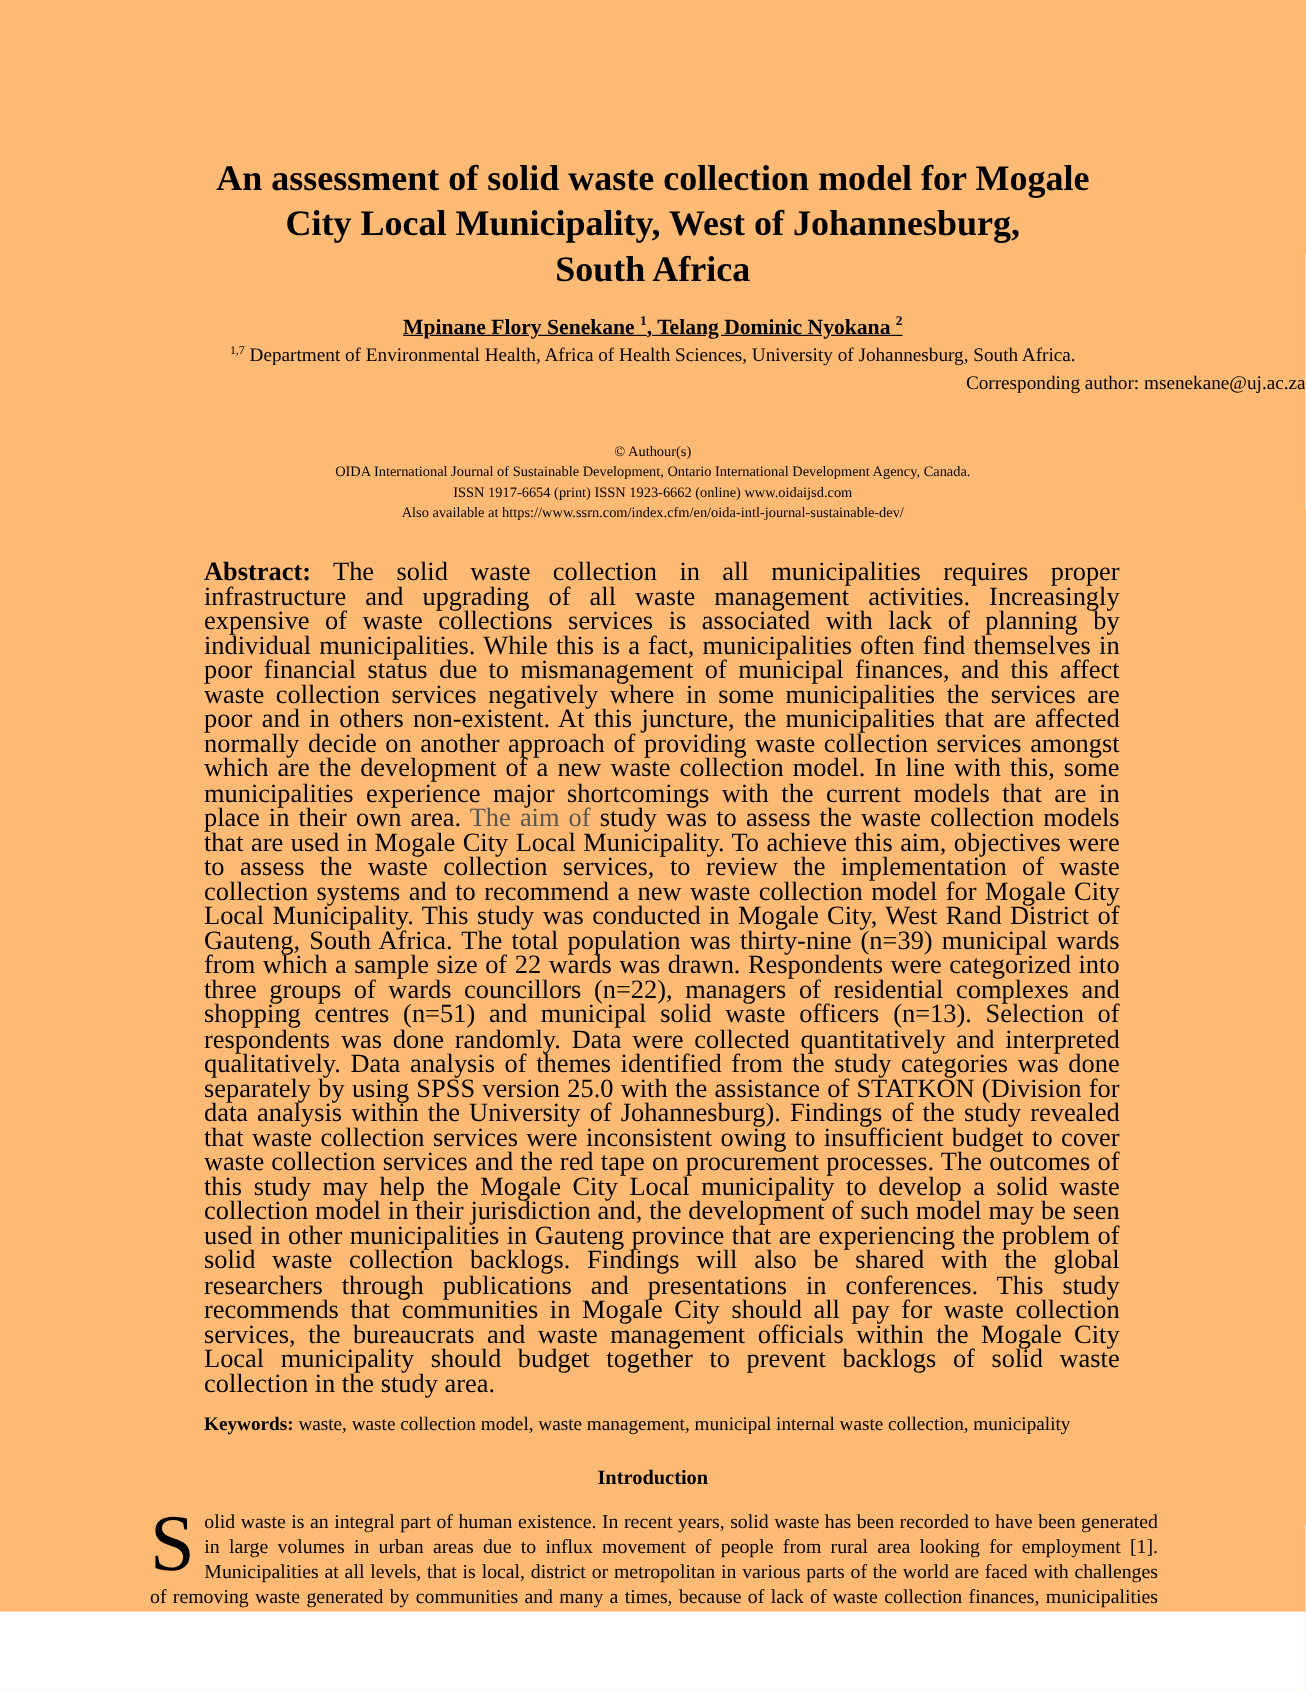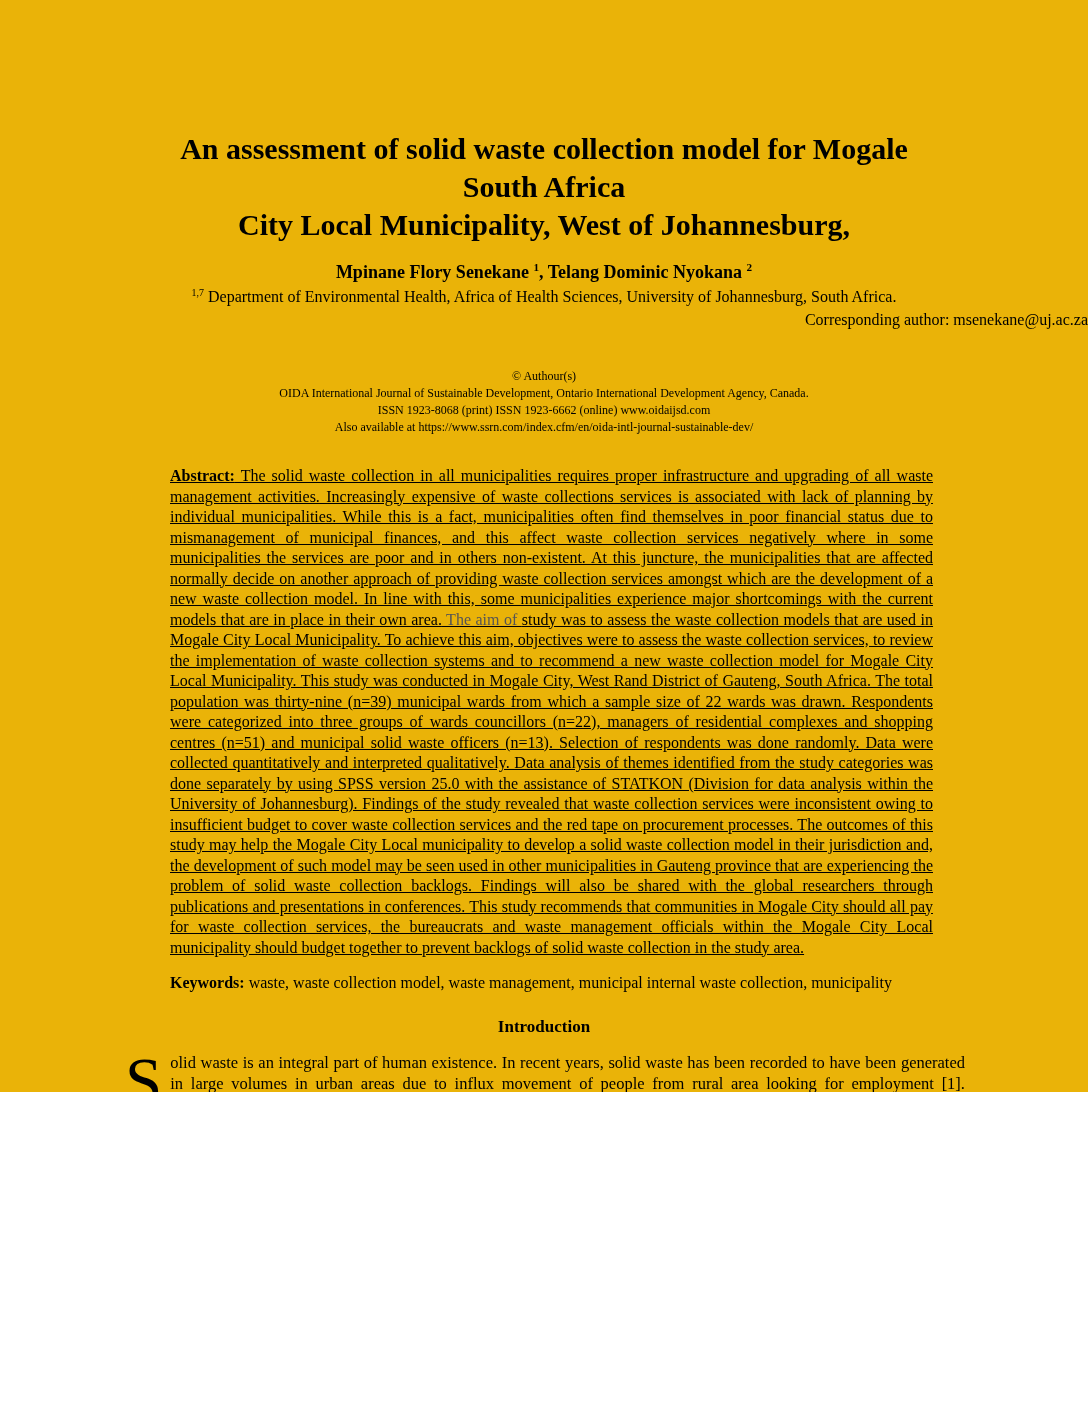"An assessment of solid waste" .page { background: #eab308 -> #fdba74; height: 1092px -> 1343px }
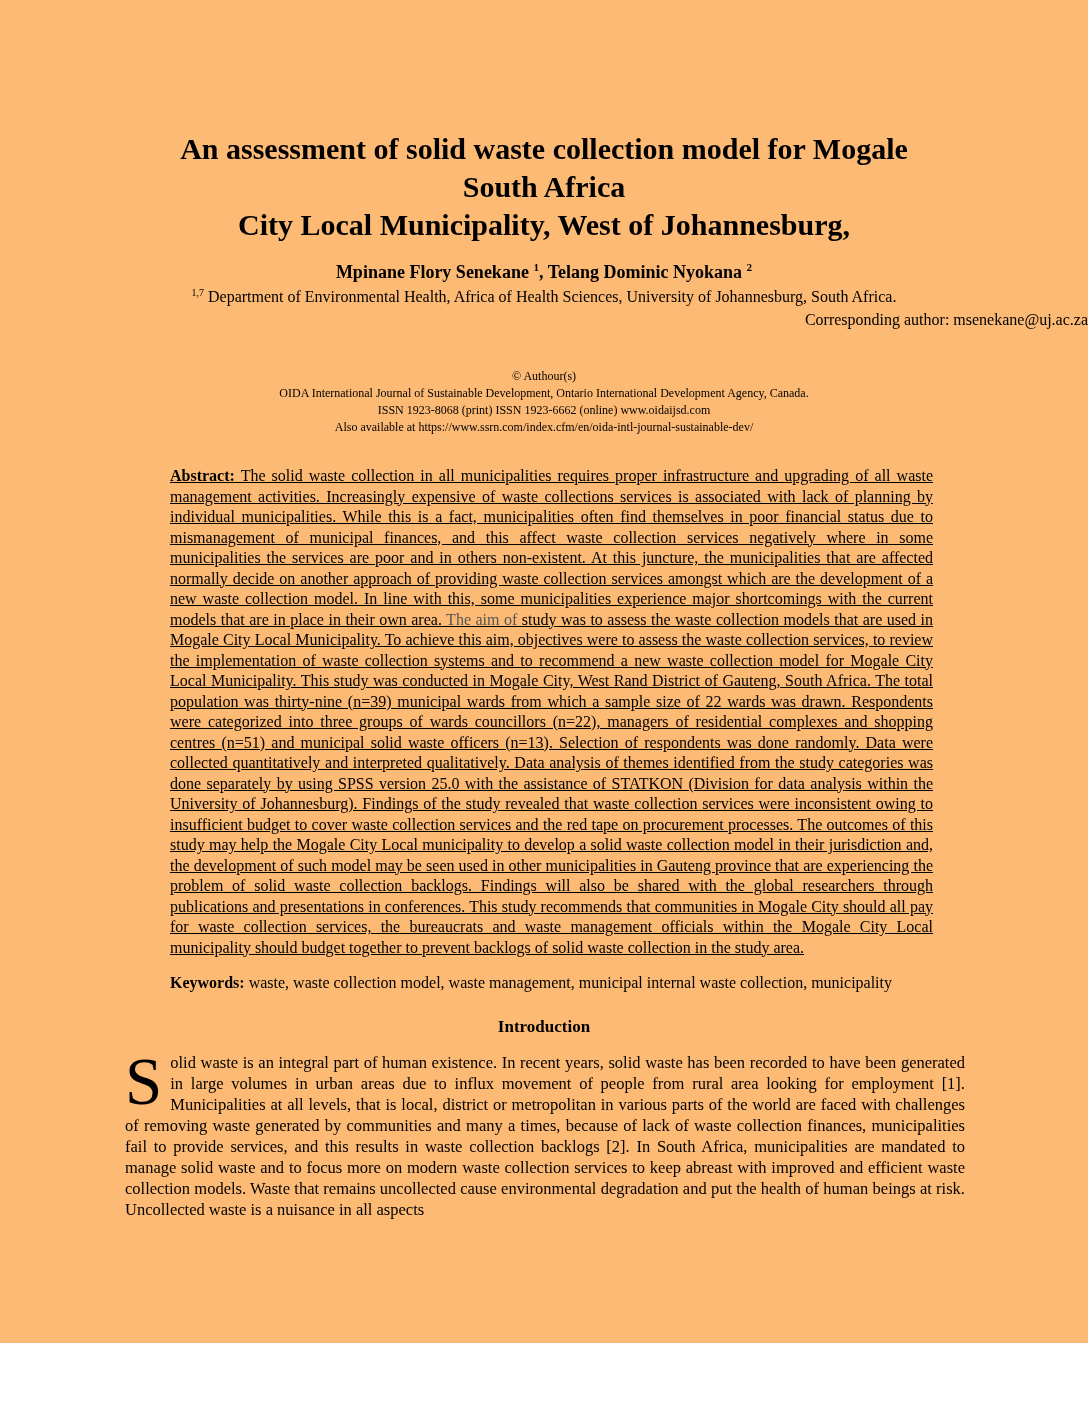"South Africa" div { order: before "City Local Municipality, West of" -> after "City Local Municipality, West of" }
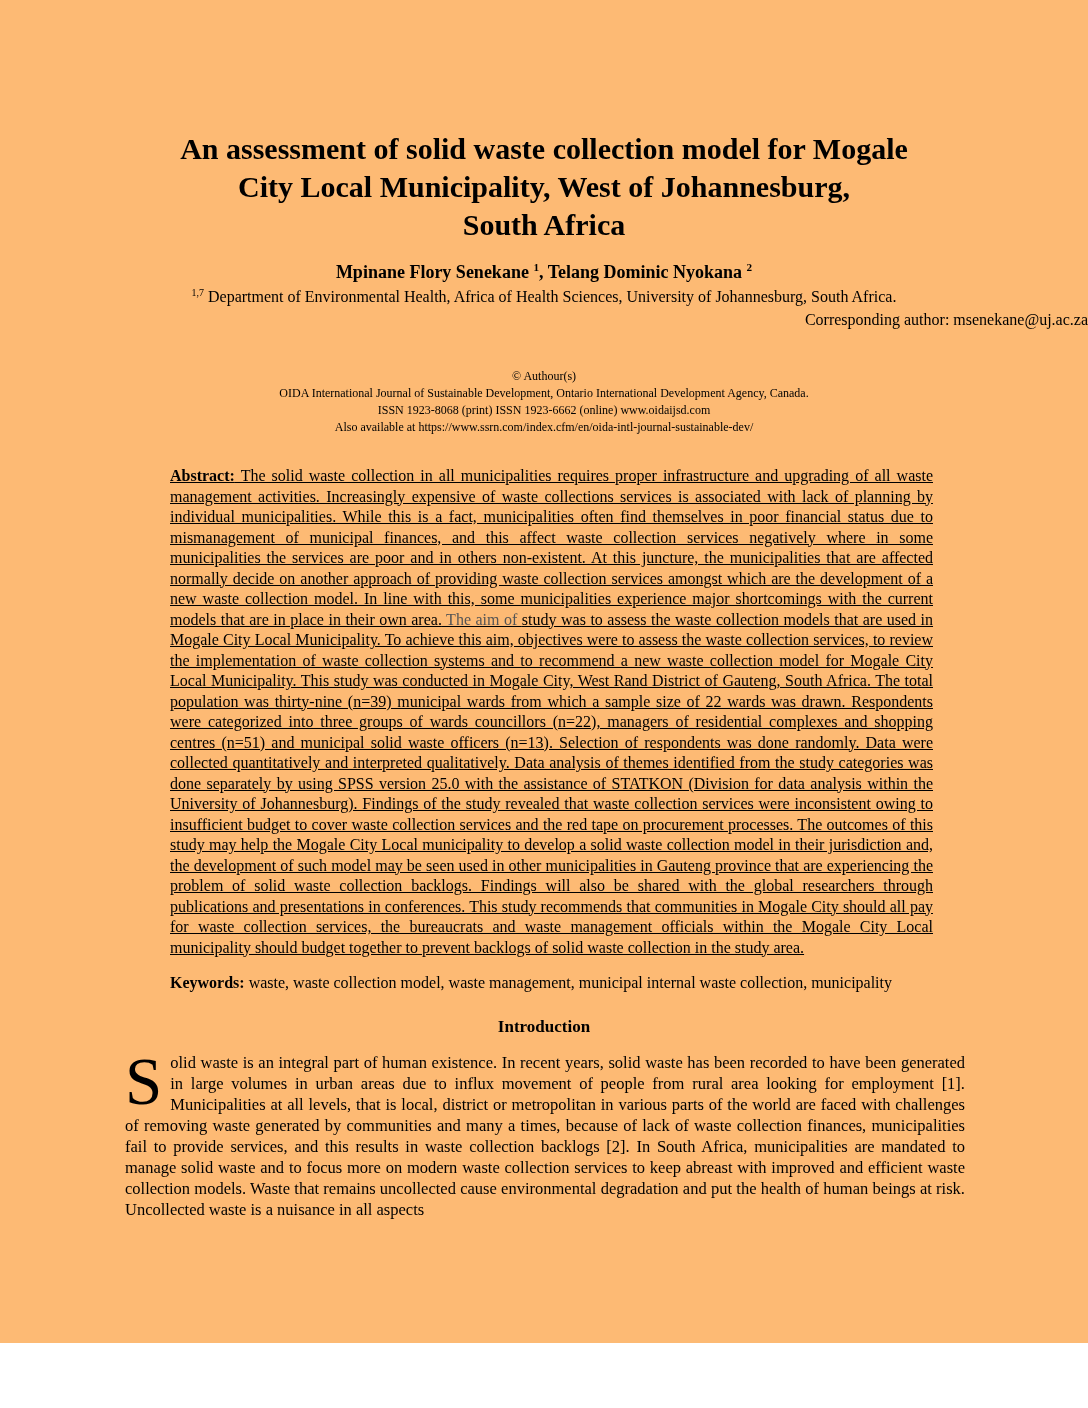"Mpinane Flory Senekane 1, Telang" .authors { text-decoration: none -> underline }
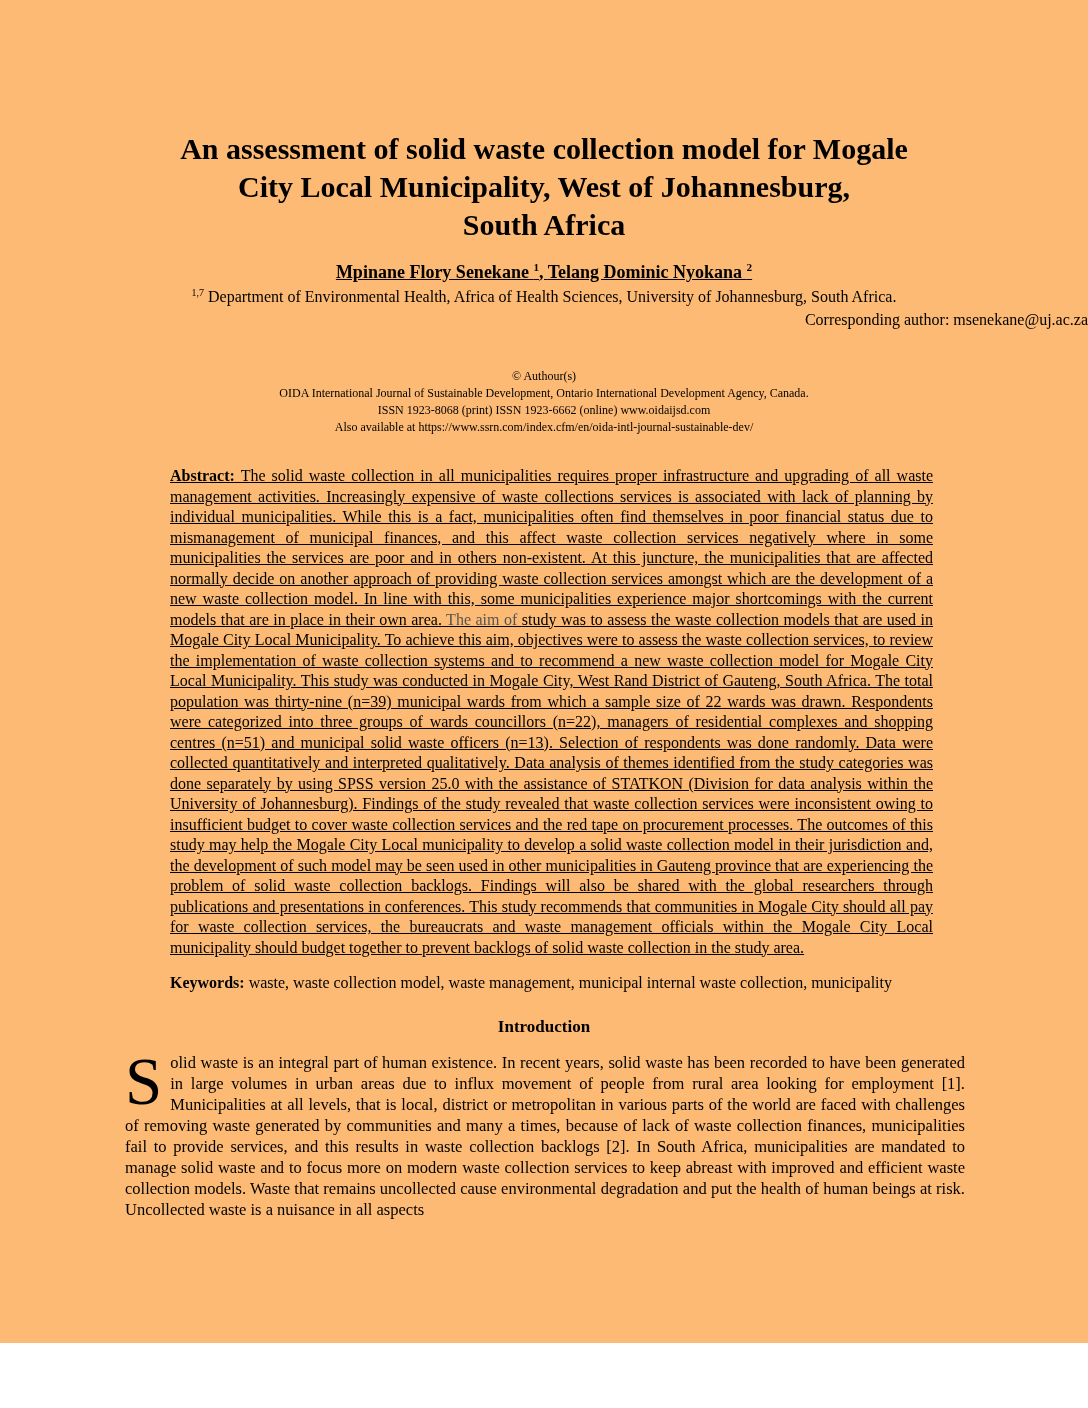"ISSN 1923-8068 (print) ISSN 1923-6662" div { text: 1923-8068 -> 1917-6654 }
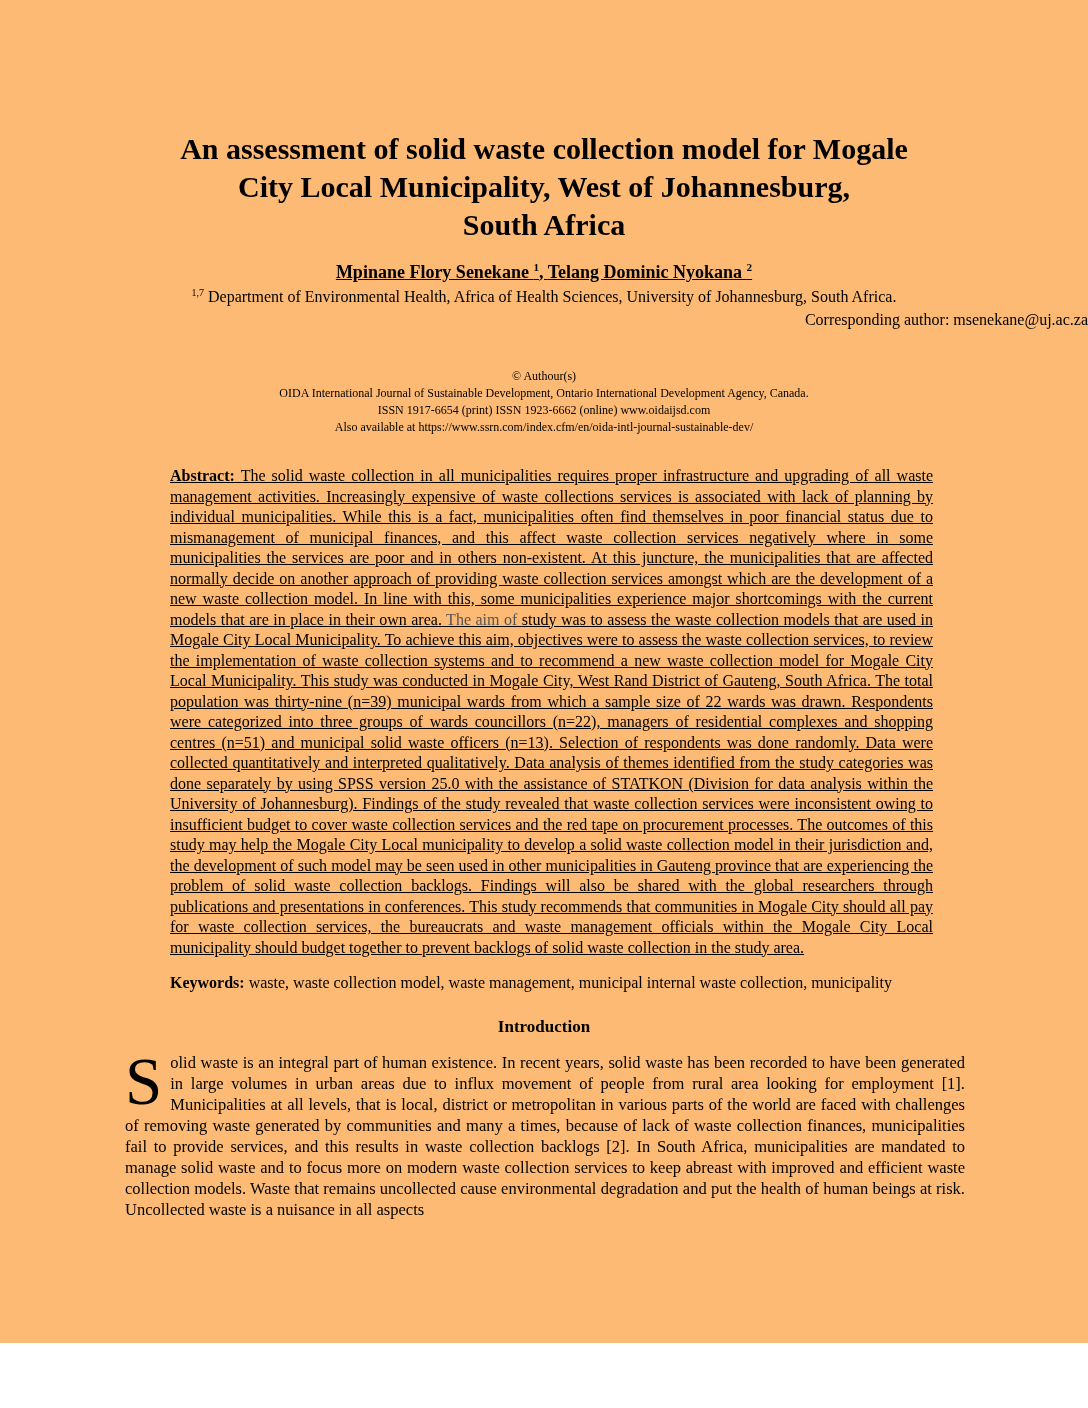"Abstract: The solid waste collection" .abstract { font-size: 16px -> 22px; text-decoration: underline -> none }
